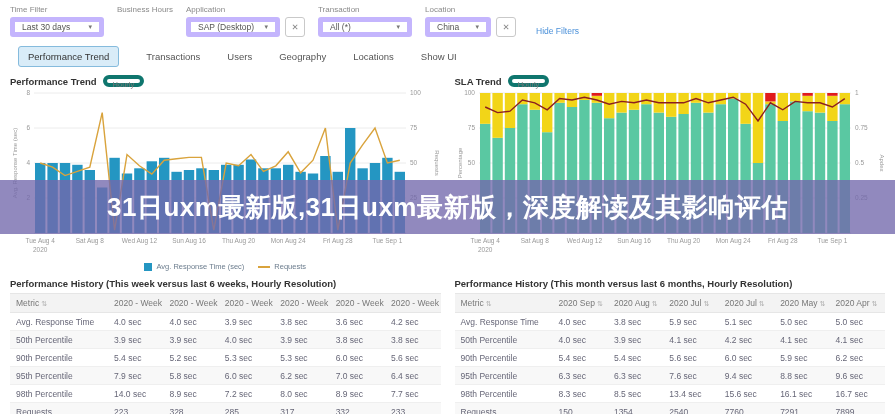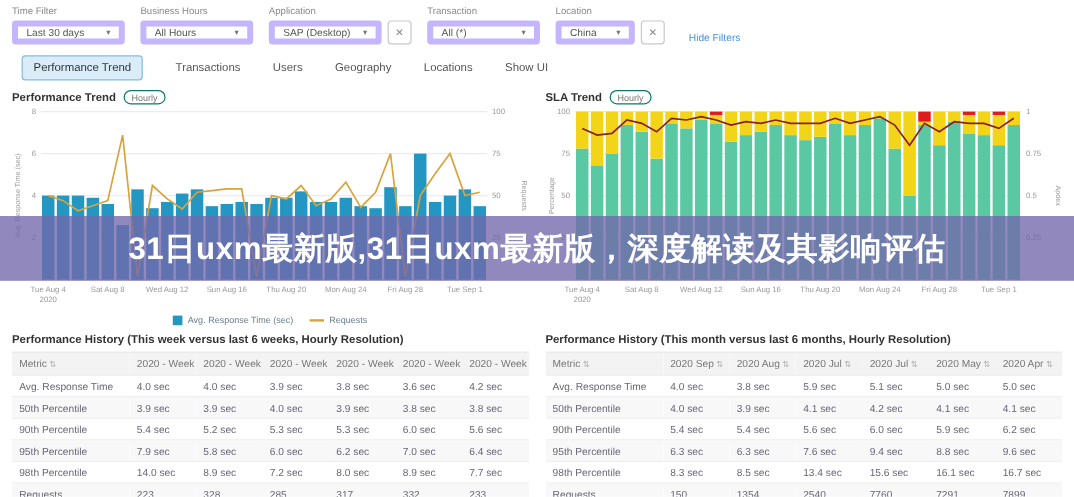"All Hours" div.filter-row { html: <div> <div> <span>All Hours</span> <span>▾</span> </div> </div> -> none }
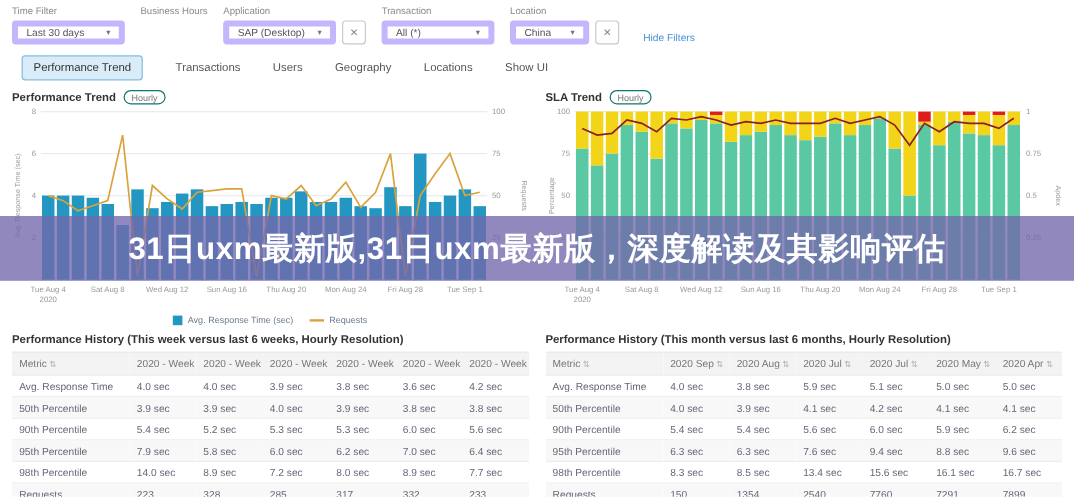"Hourly" .pill { border: 1px solid #0f766e -> 4px solid #0f766e }
